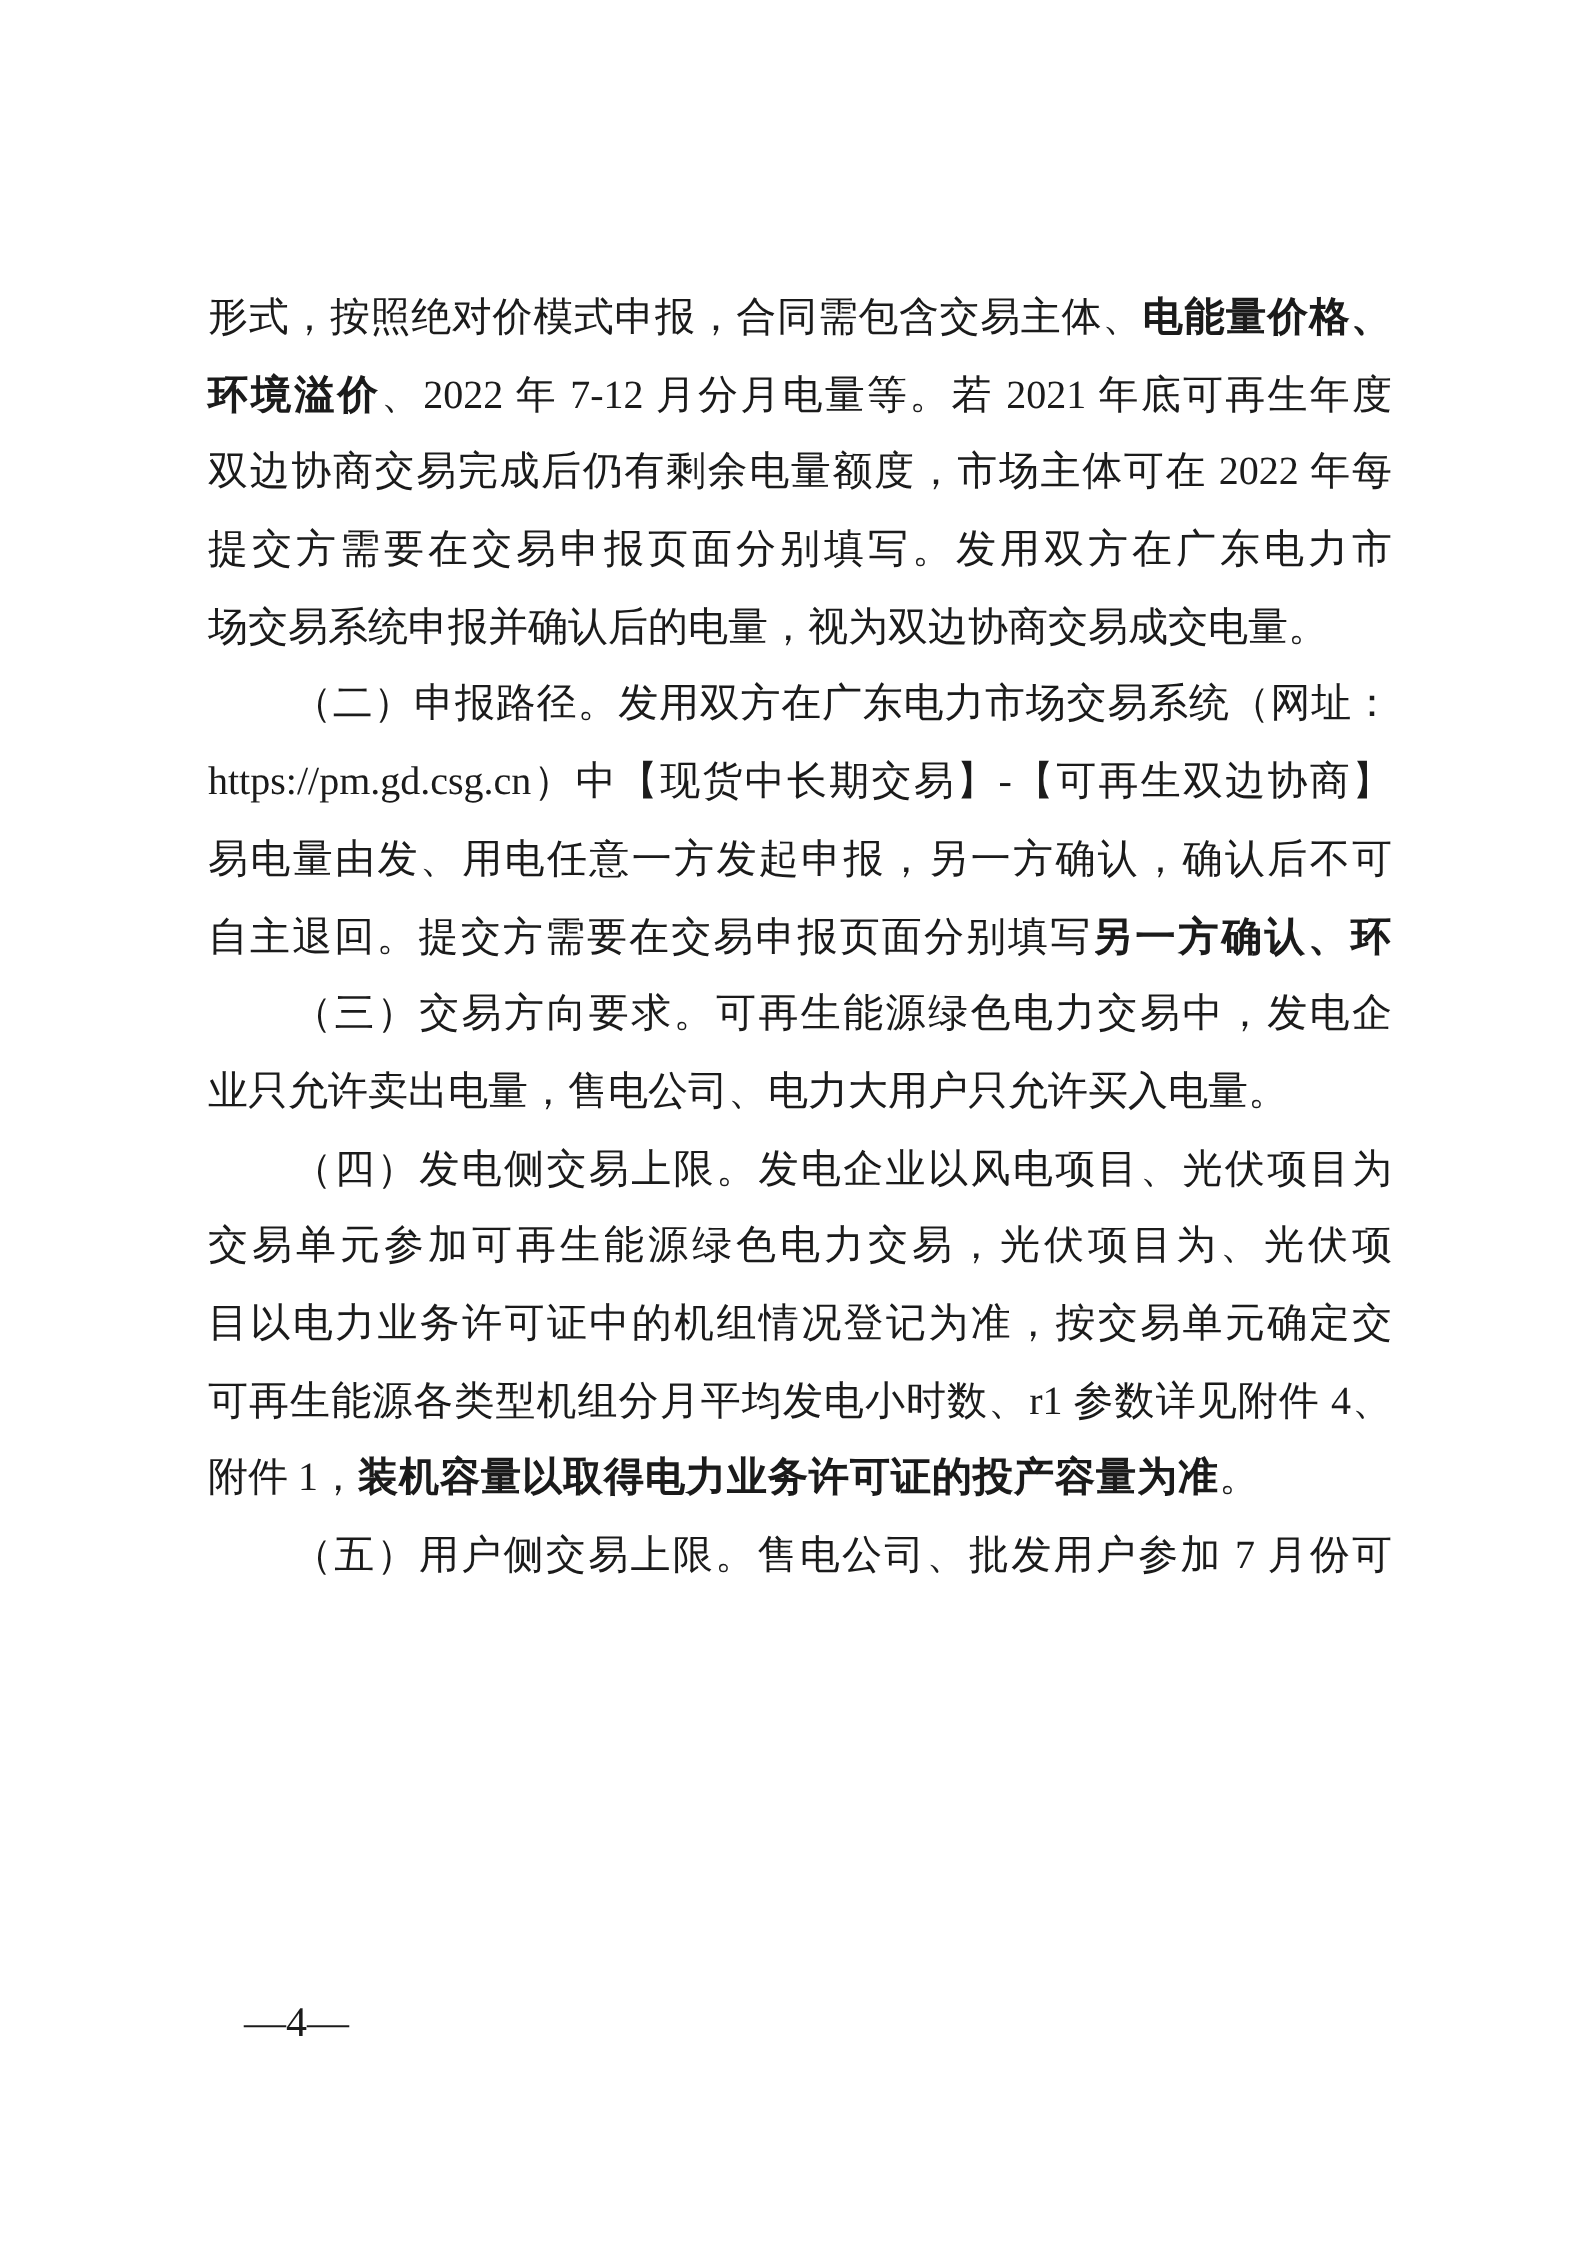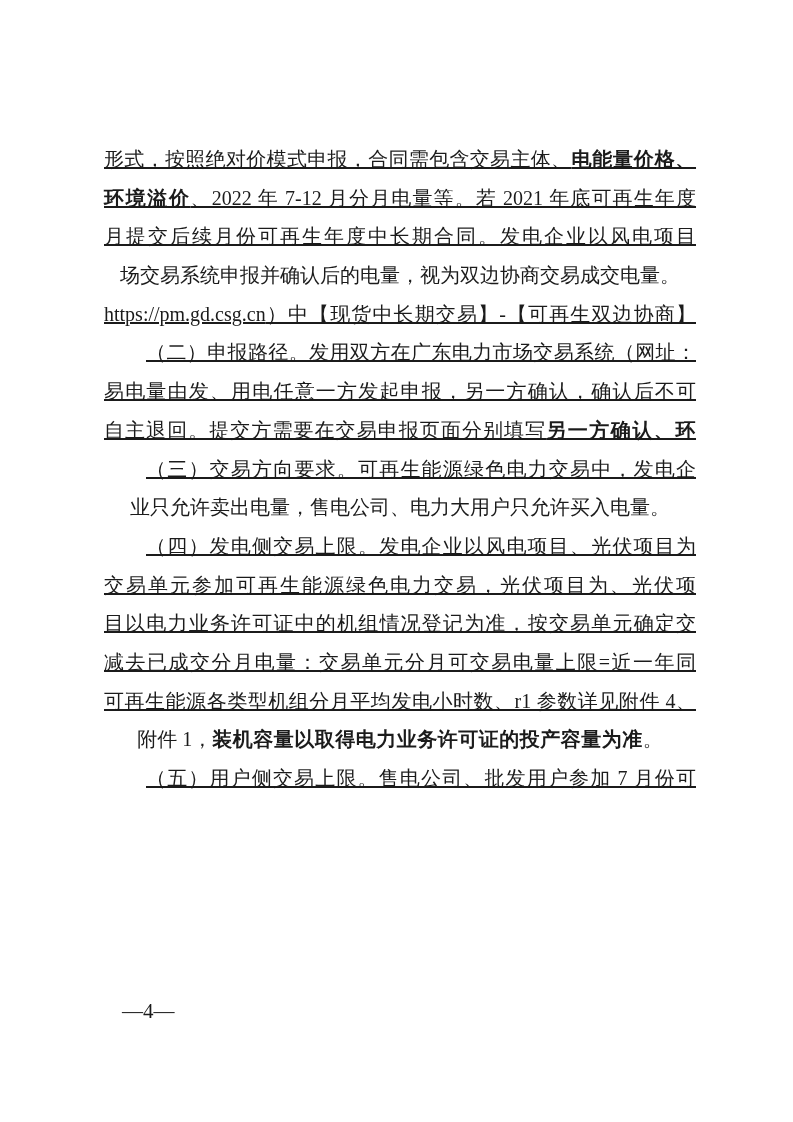"形式，按照绝对价模式申报，合同需包含交易主体、电能量价格、" .line.stretch { text-decoration: underline -> none }
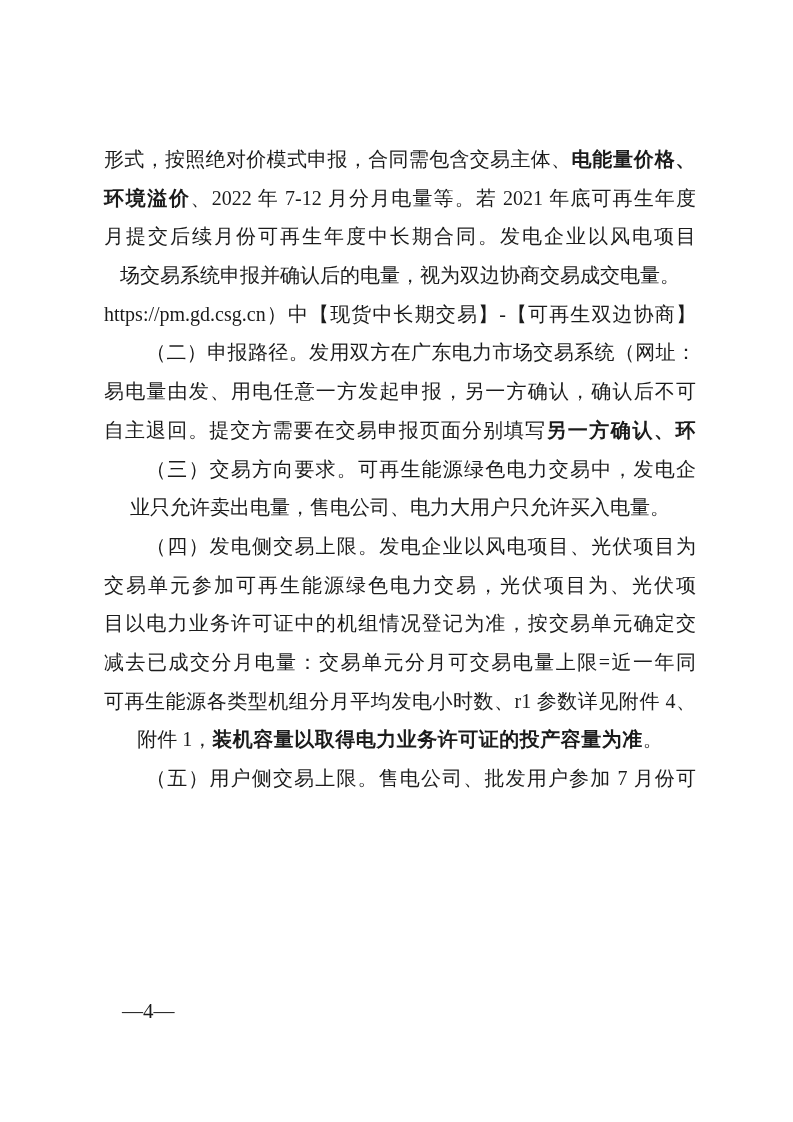"双边协商交易完成后仍有剩余电量额度，市场主体可在 2022 年每" div.line { html: none -> <div><span>双边协商交易完成后仍有剩余电量额度，市场主体可在 2022 年每</span></div> }
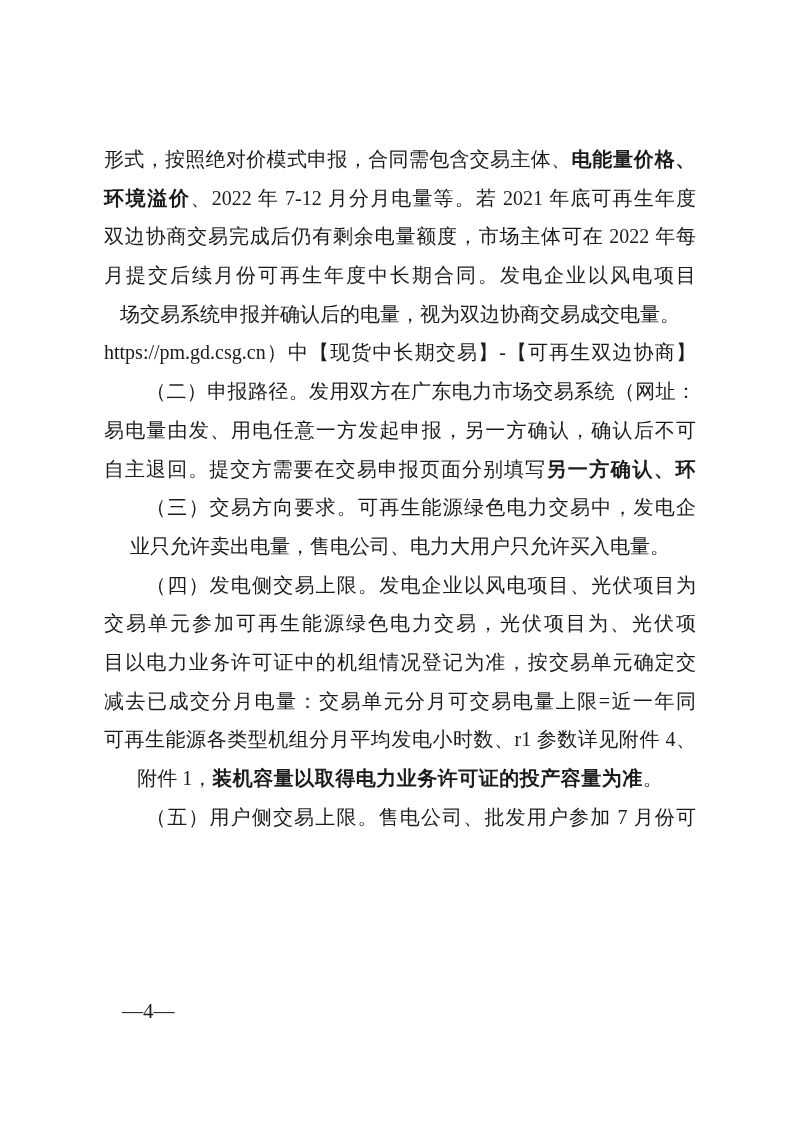"月提交后续月份可再生年度中长期合同。发电企业以风电项目" span { text: 月提交后续月份可再生年度中长期合同。发电企业以风电项目 -> 提交方需要在交易申报页面分别填写。发用双方在广东电力市 }
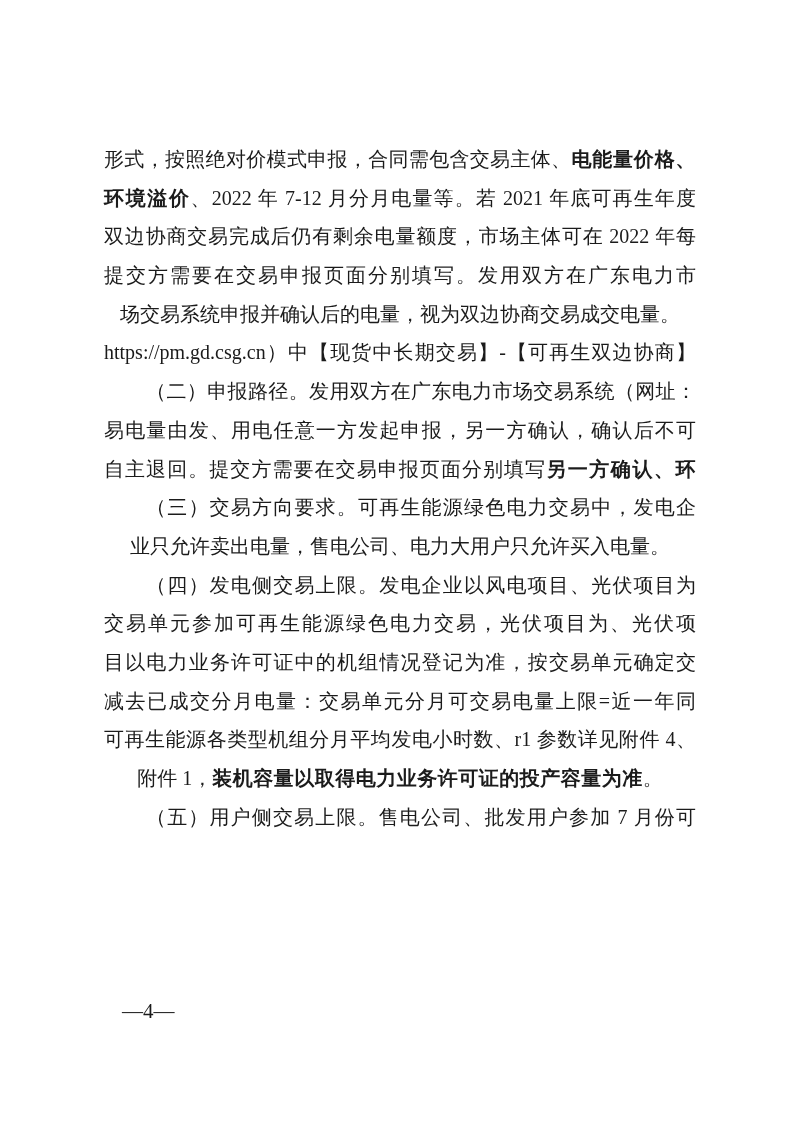"场交易系统申报并确认后的电量，视为双边协商交易成交电量。" .line { text-align: center -> left }
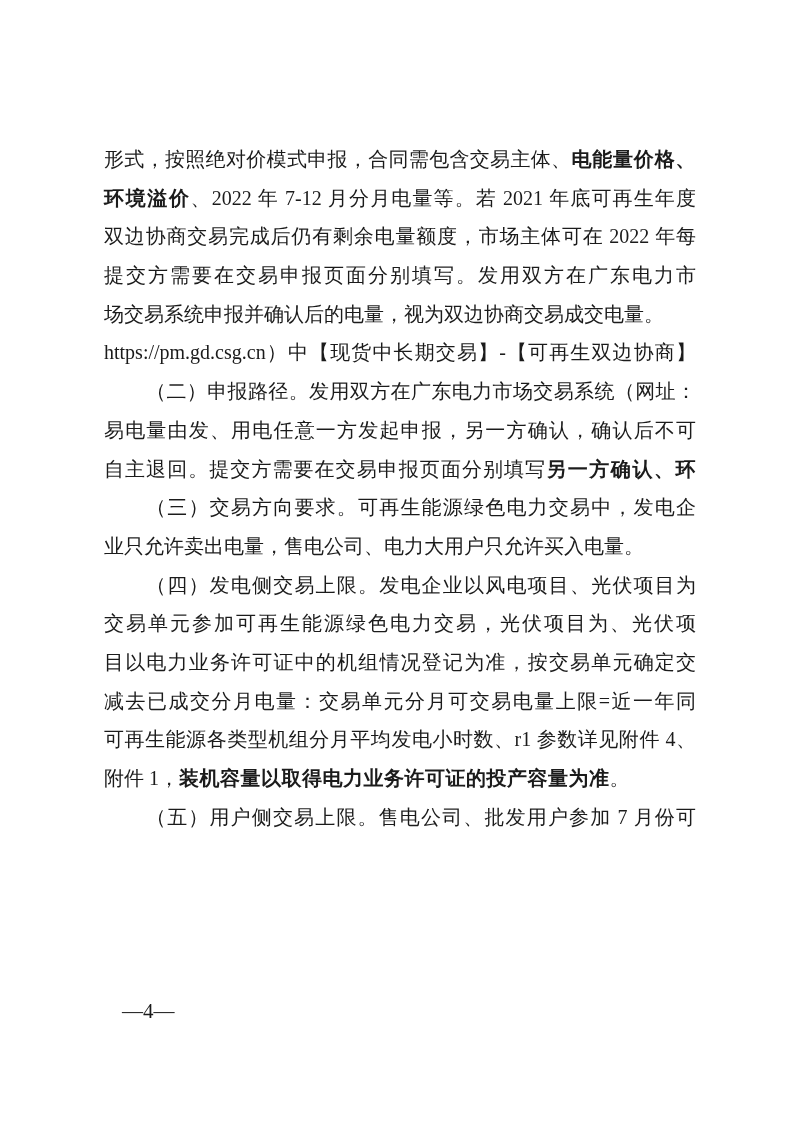"https://pm.gd.csg.cn）中【现货中长期交易】-【可再生双边协商" div.line { order: before "（二）申报路径。发用双方在广东电力市场交易系统（网址：" -> after "（二）申报路径。发用双方在广东电力市场交易系统（网址：" }
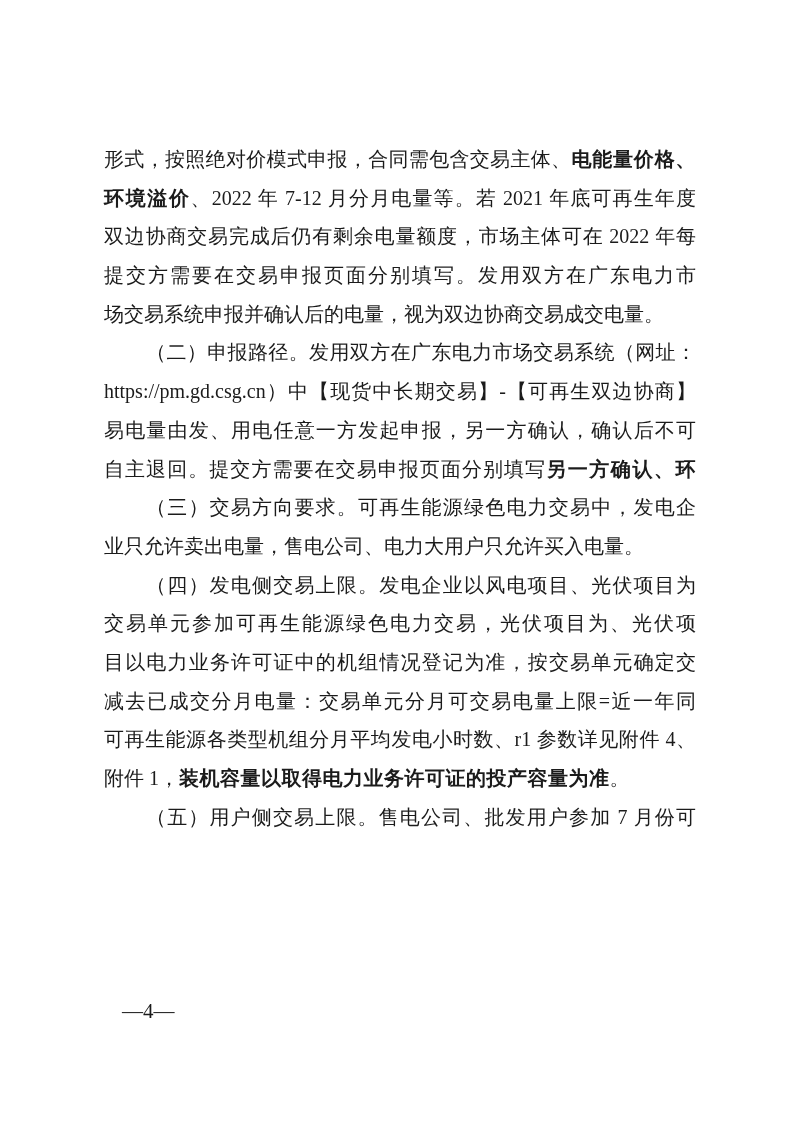"减去已成交分月电量：交易单元分月可交易电量上限=近一年同" div.line { html: <div><span>减去已成交分月电量：交易单元分月可交易电量上限=近一年同</span></div> -> none }
